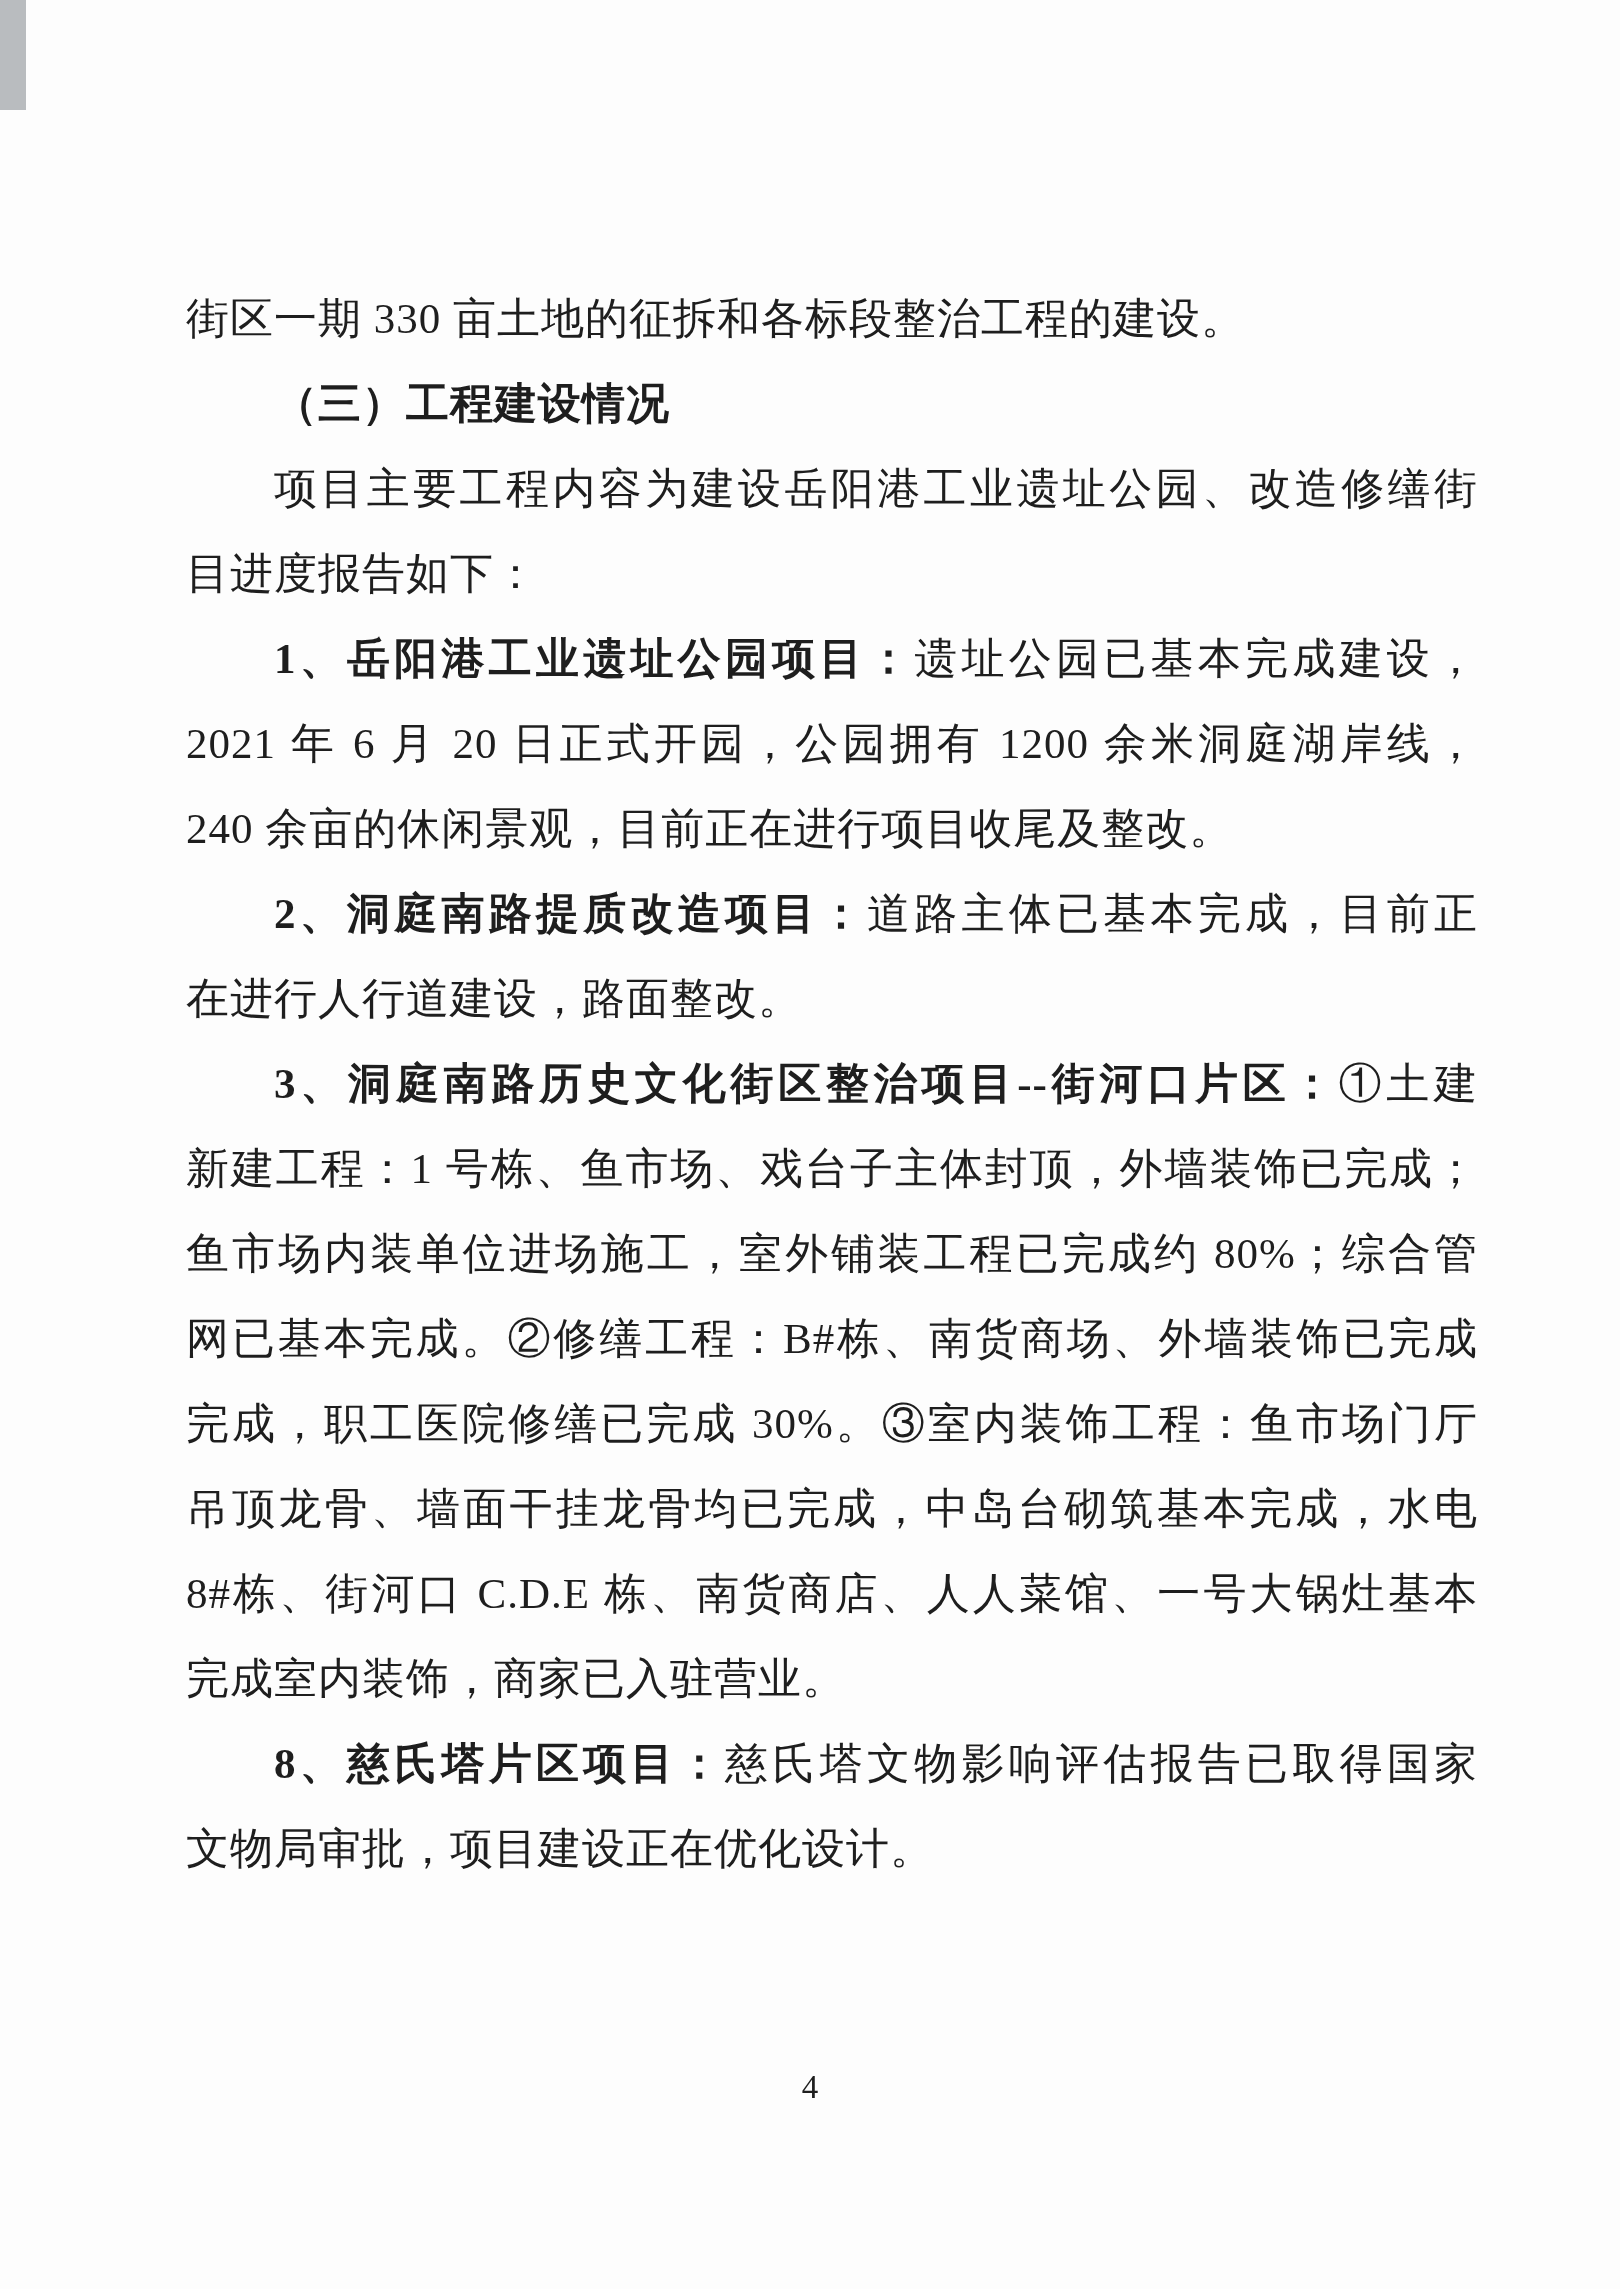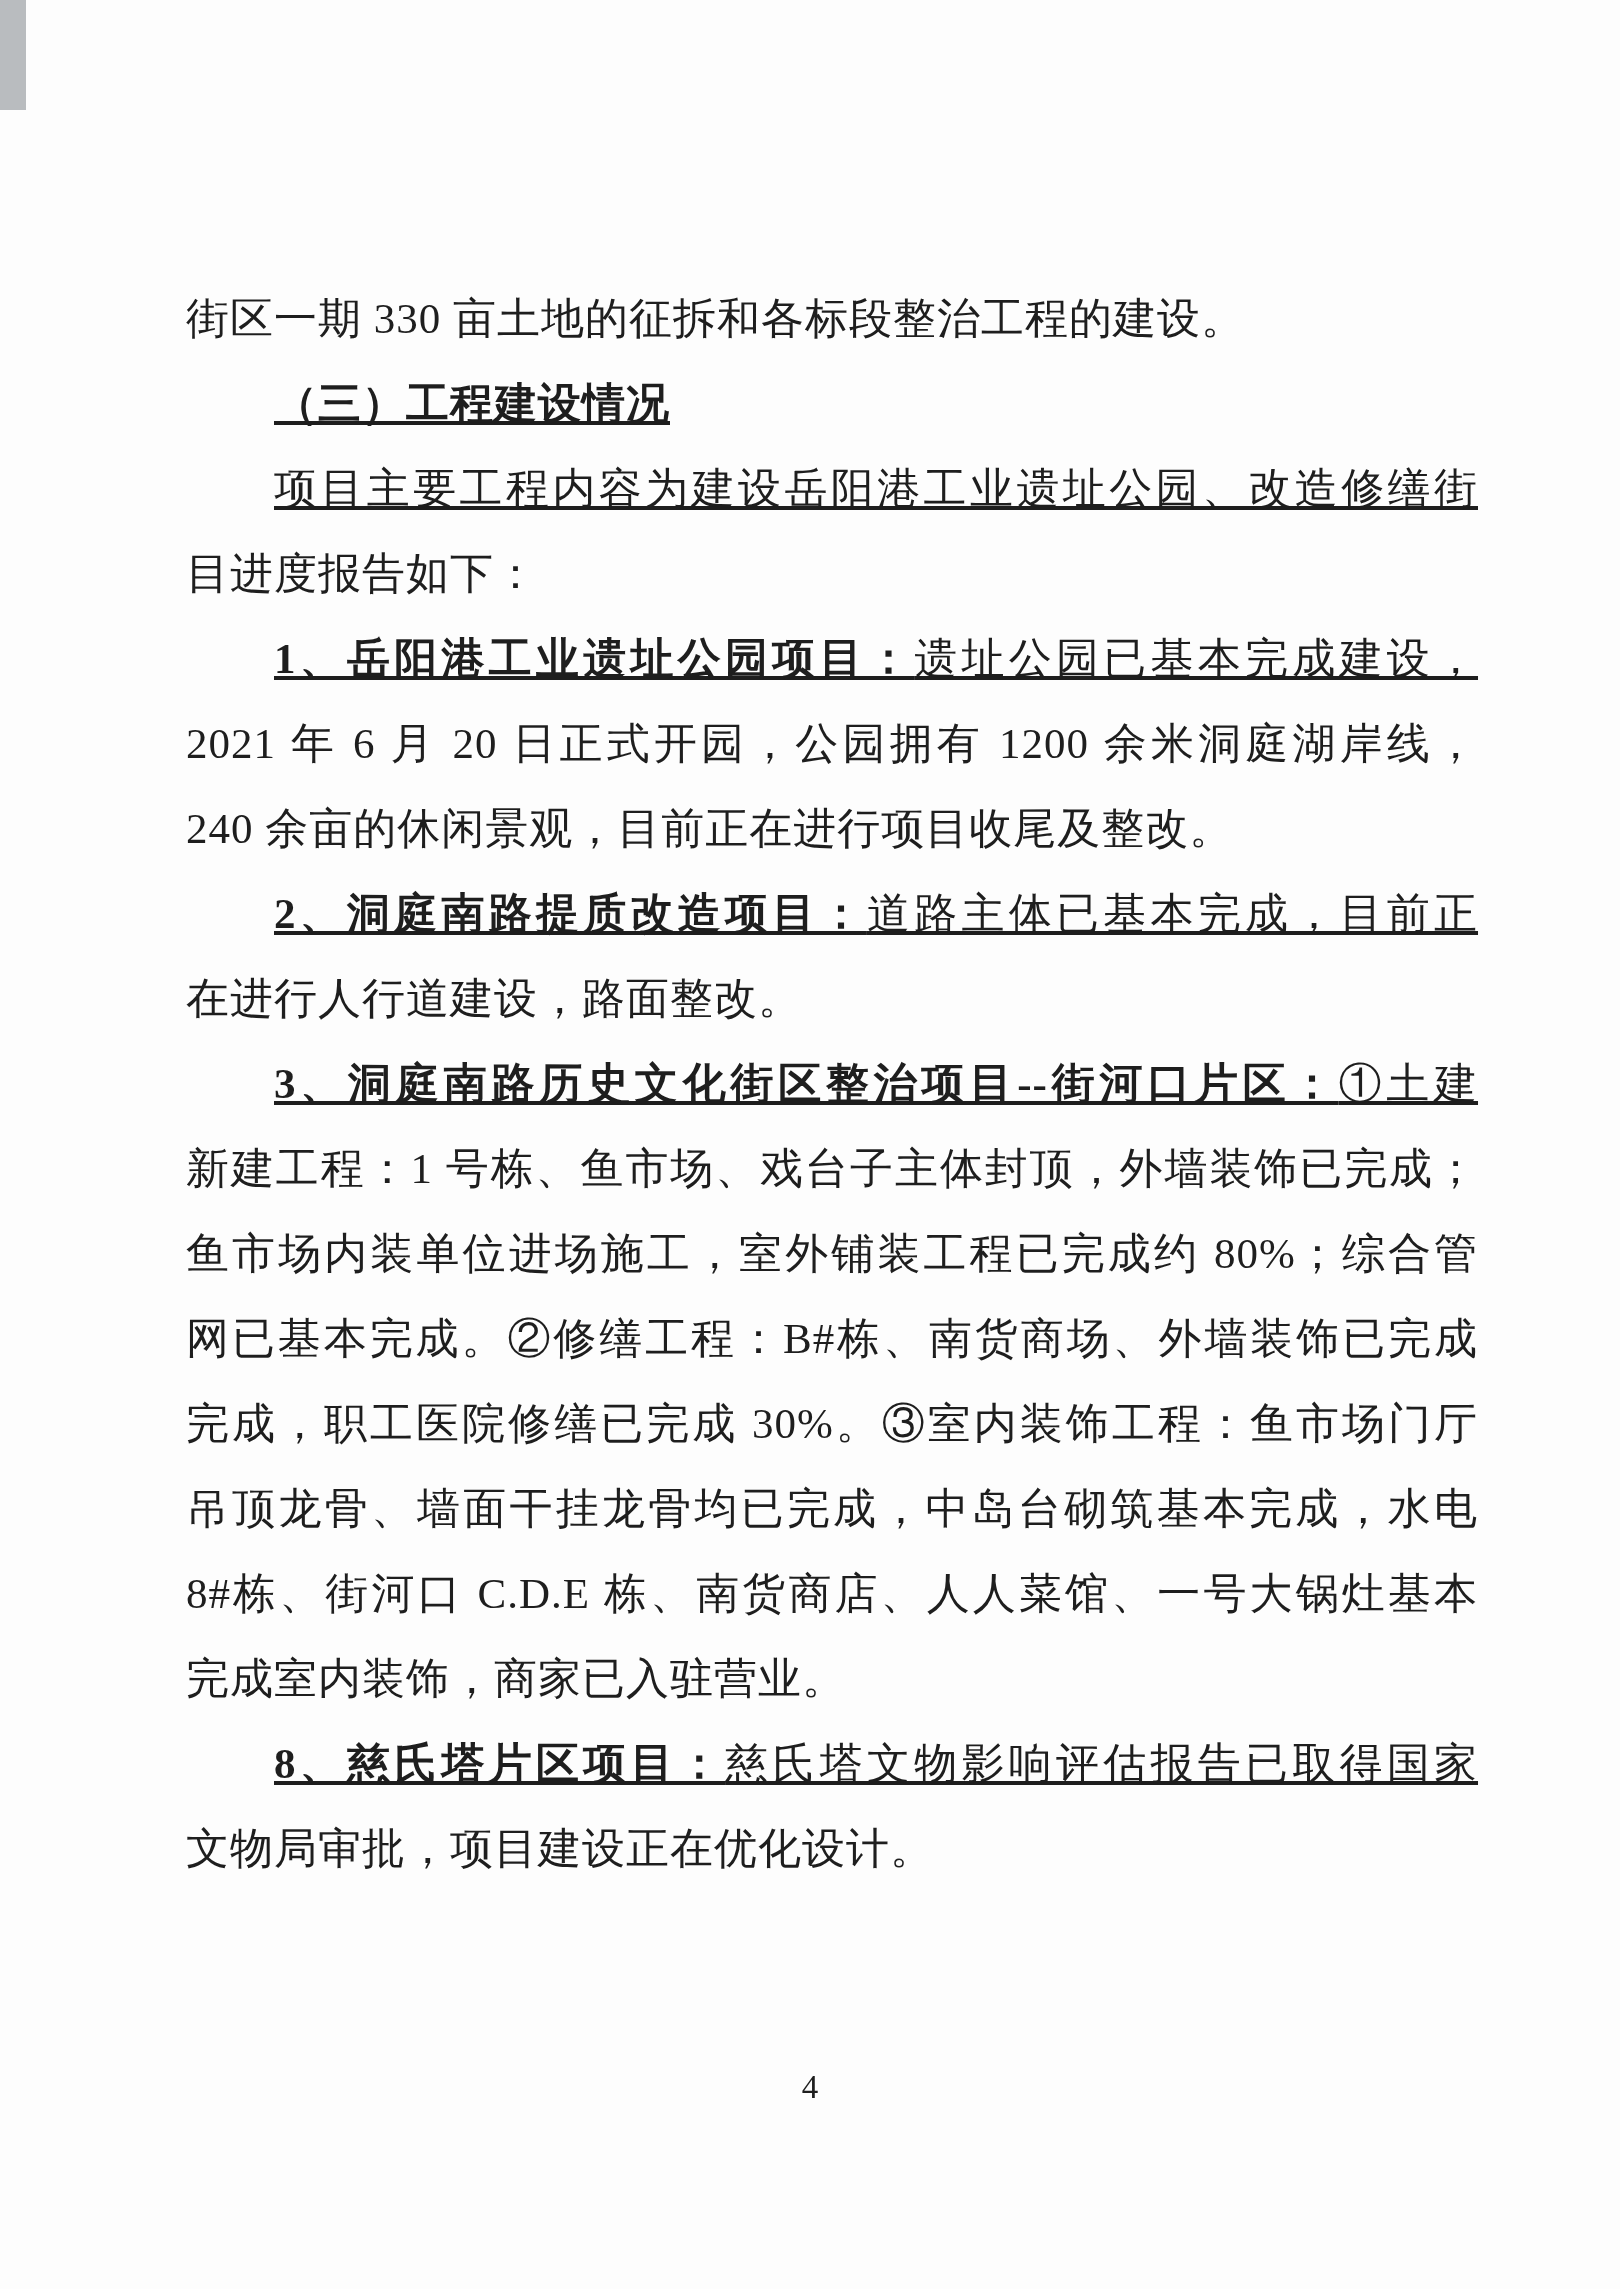"（三）工程建设情况" .line.indent { text-decoration: underline -> none }
